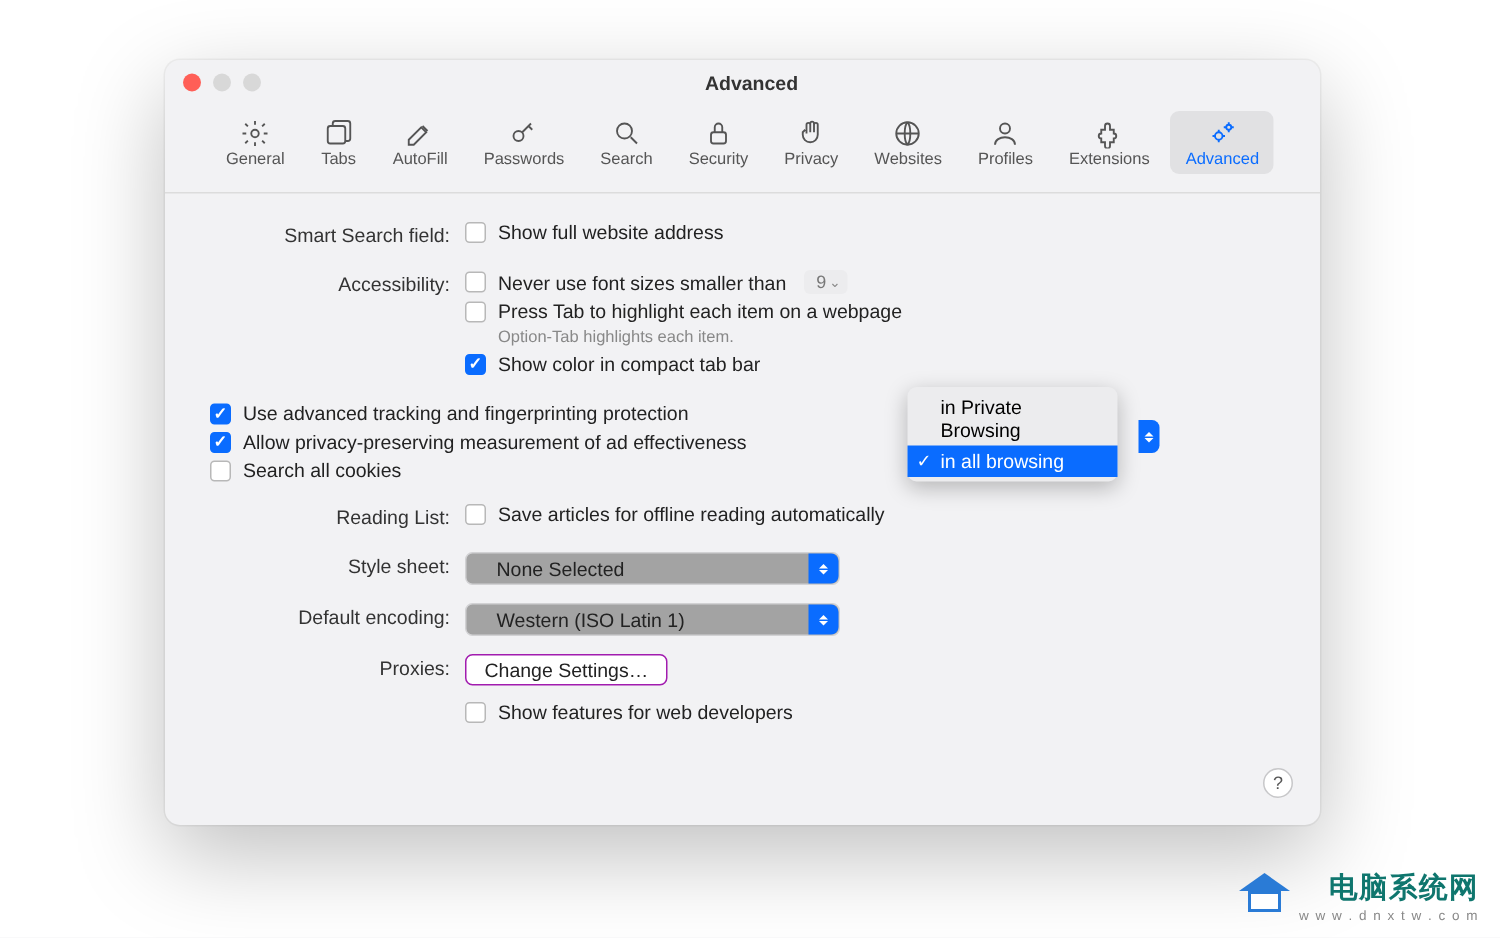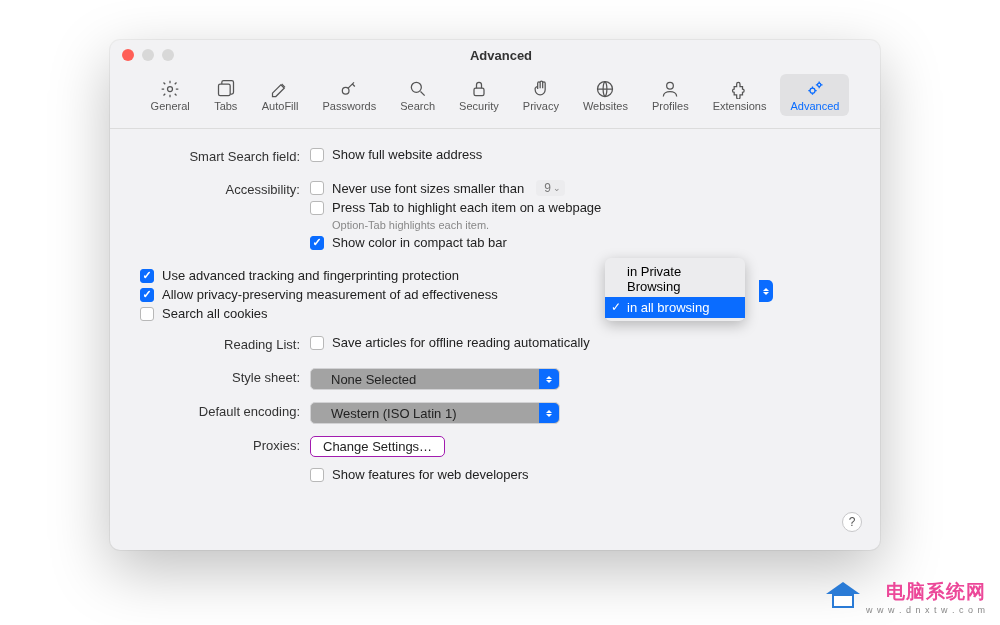"电脑系统网" .watermark .cn { color: #ec4899 -> #0f766e }
